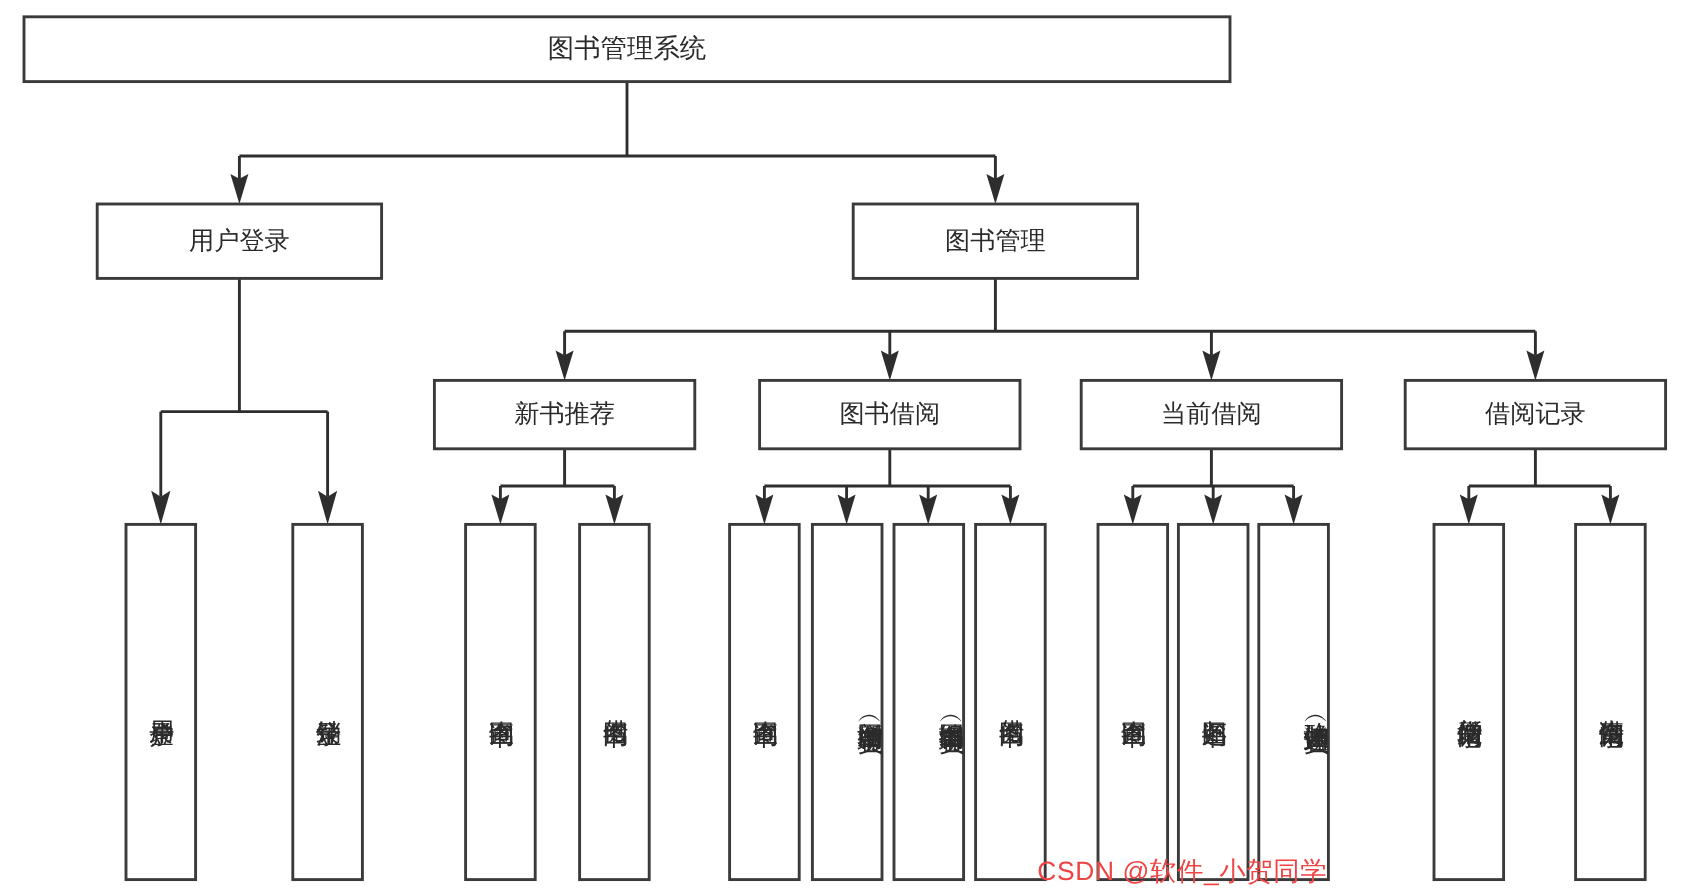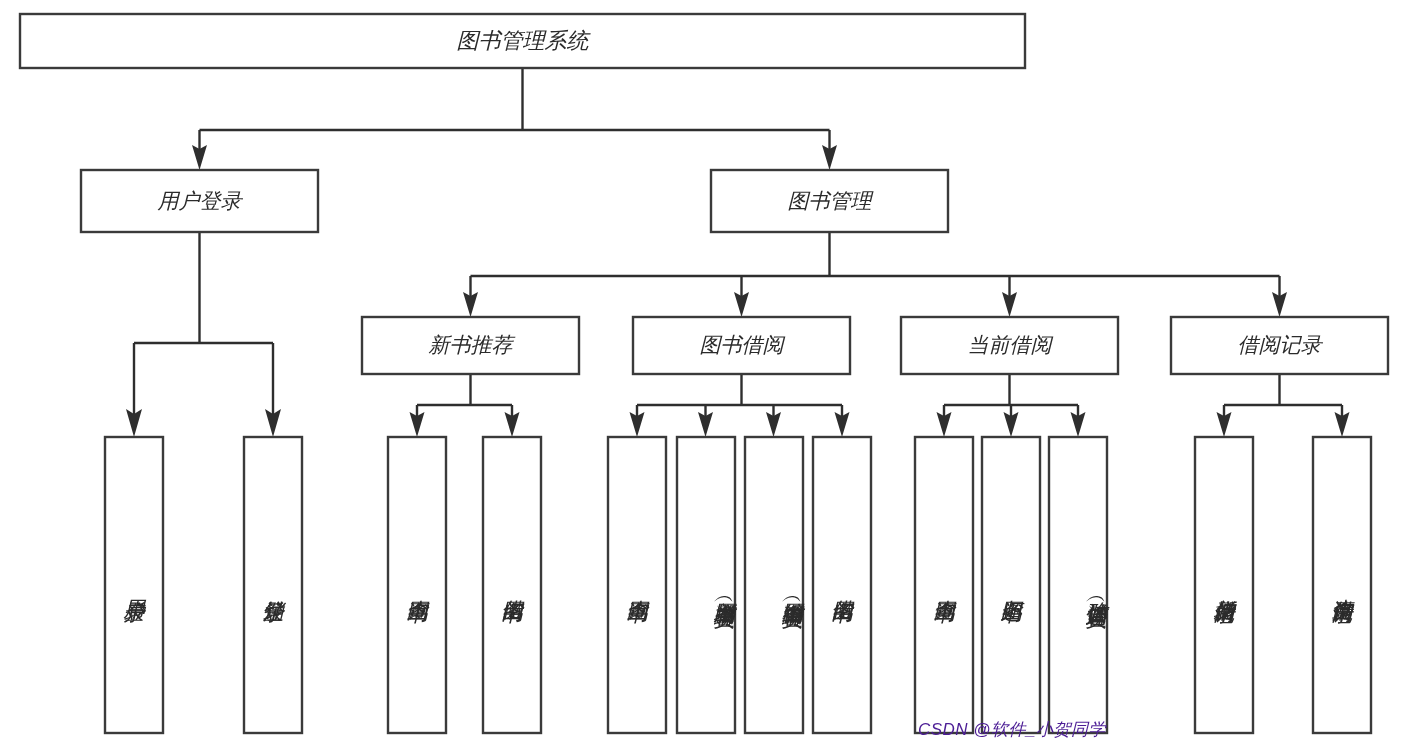"图书管理系统" #diagram-root { font-style: italic -> none }
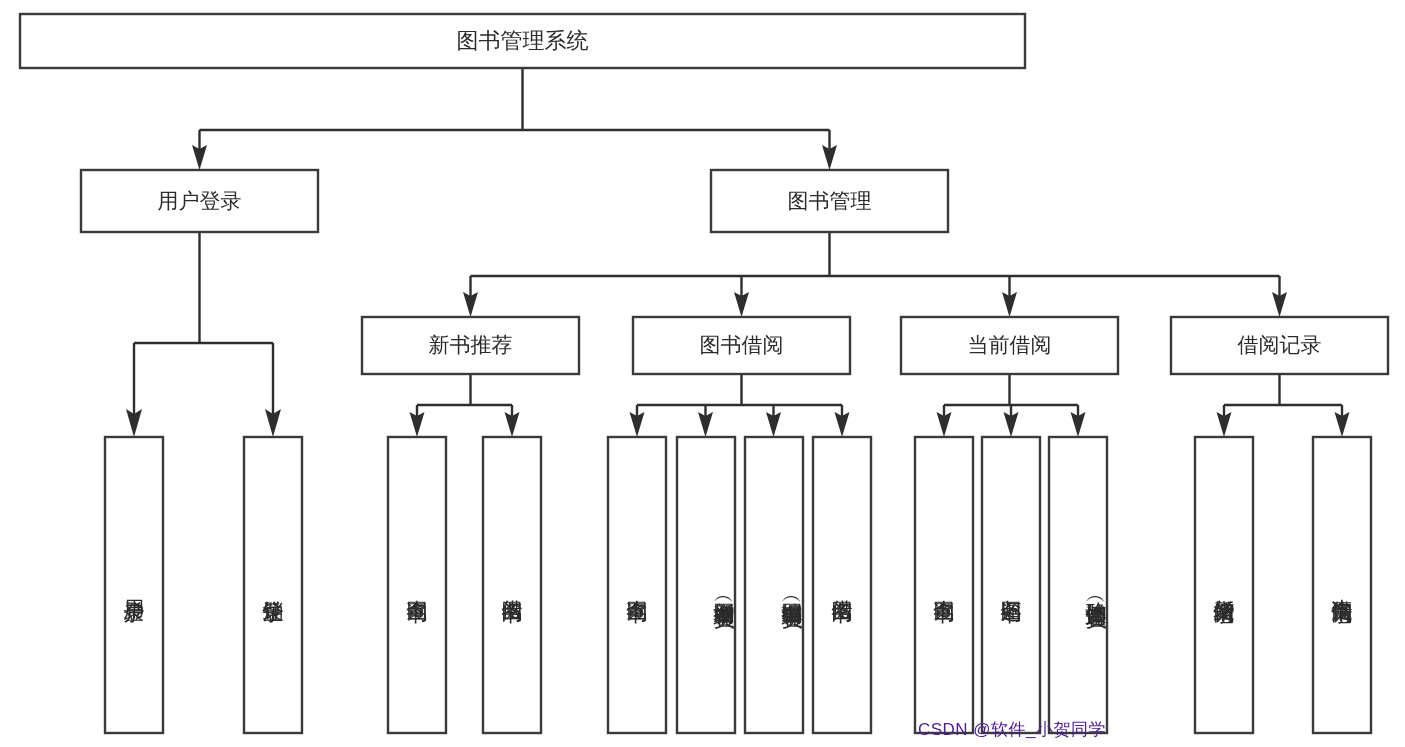"CSDN @软件_小贺同学" .watermark { color: #4c1d95 -> #ef4444; font-size: 17px -> 22px }
